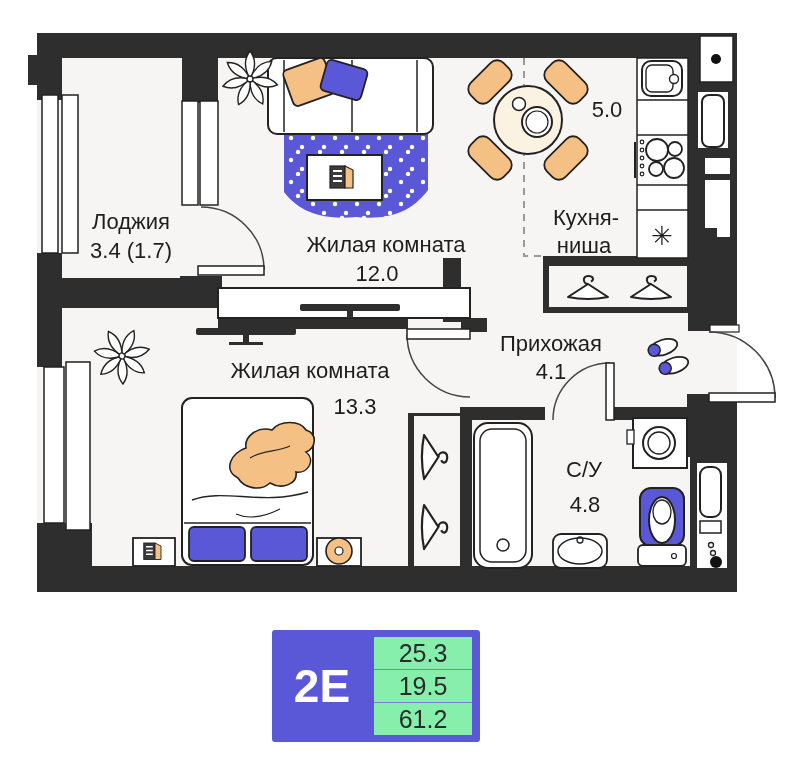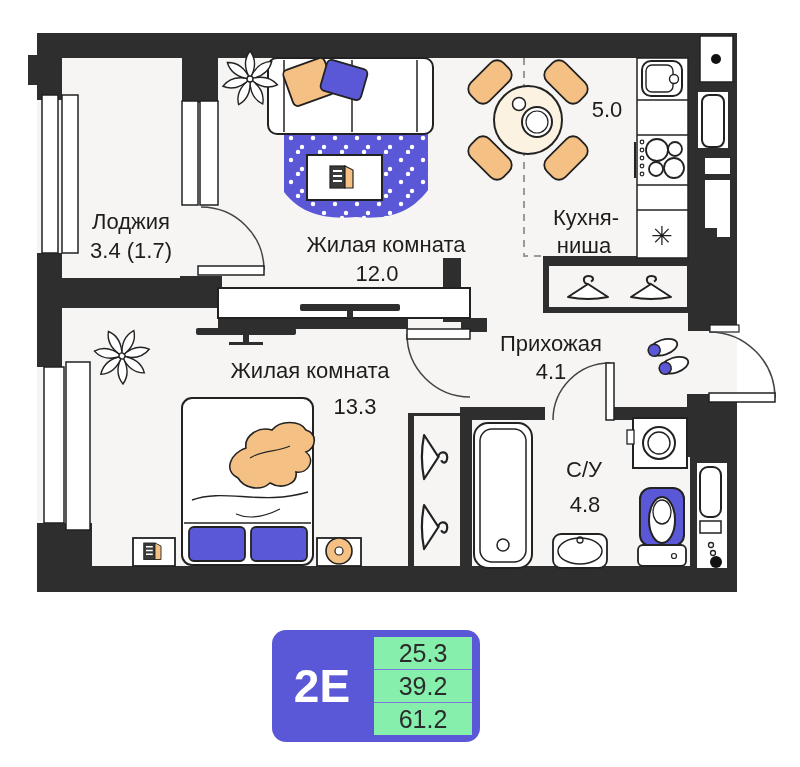"2Е" .badge { border-radius: 14px -> 3px }
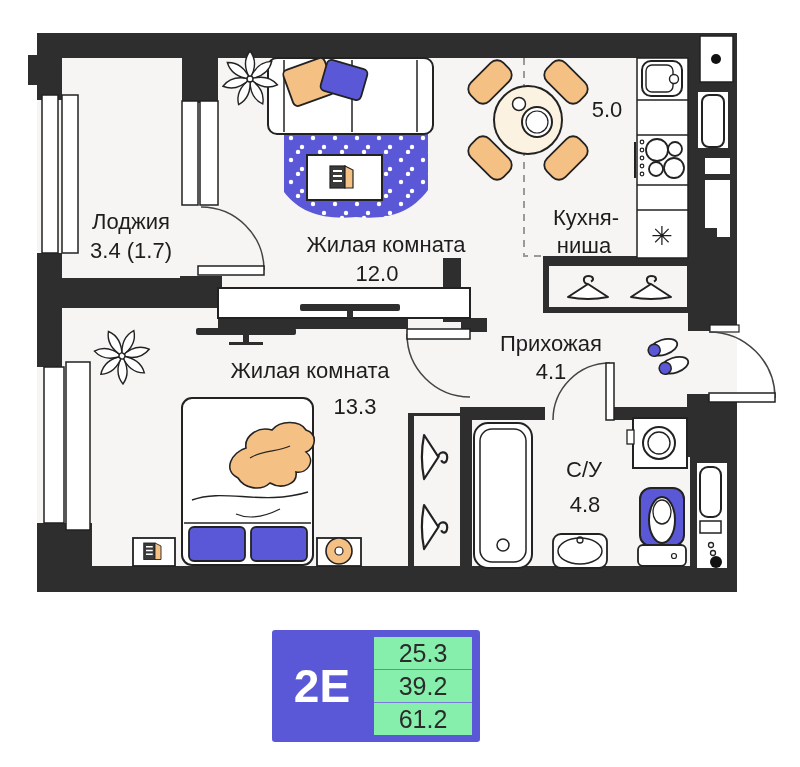"39.2" div.badge-row { text: 39.2 -> 19.5 }
